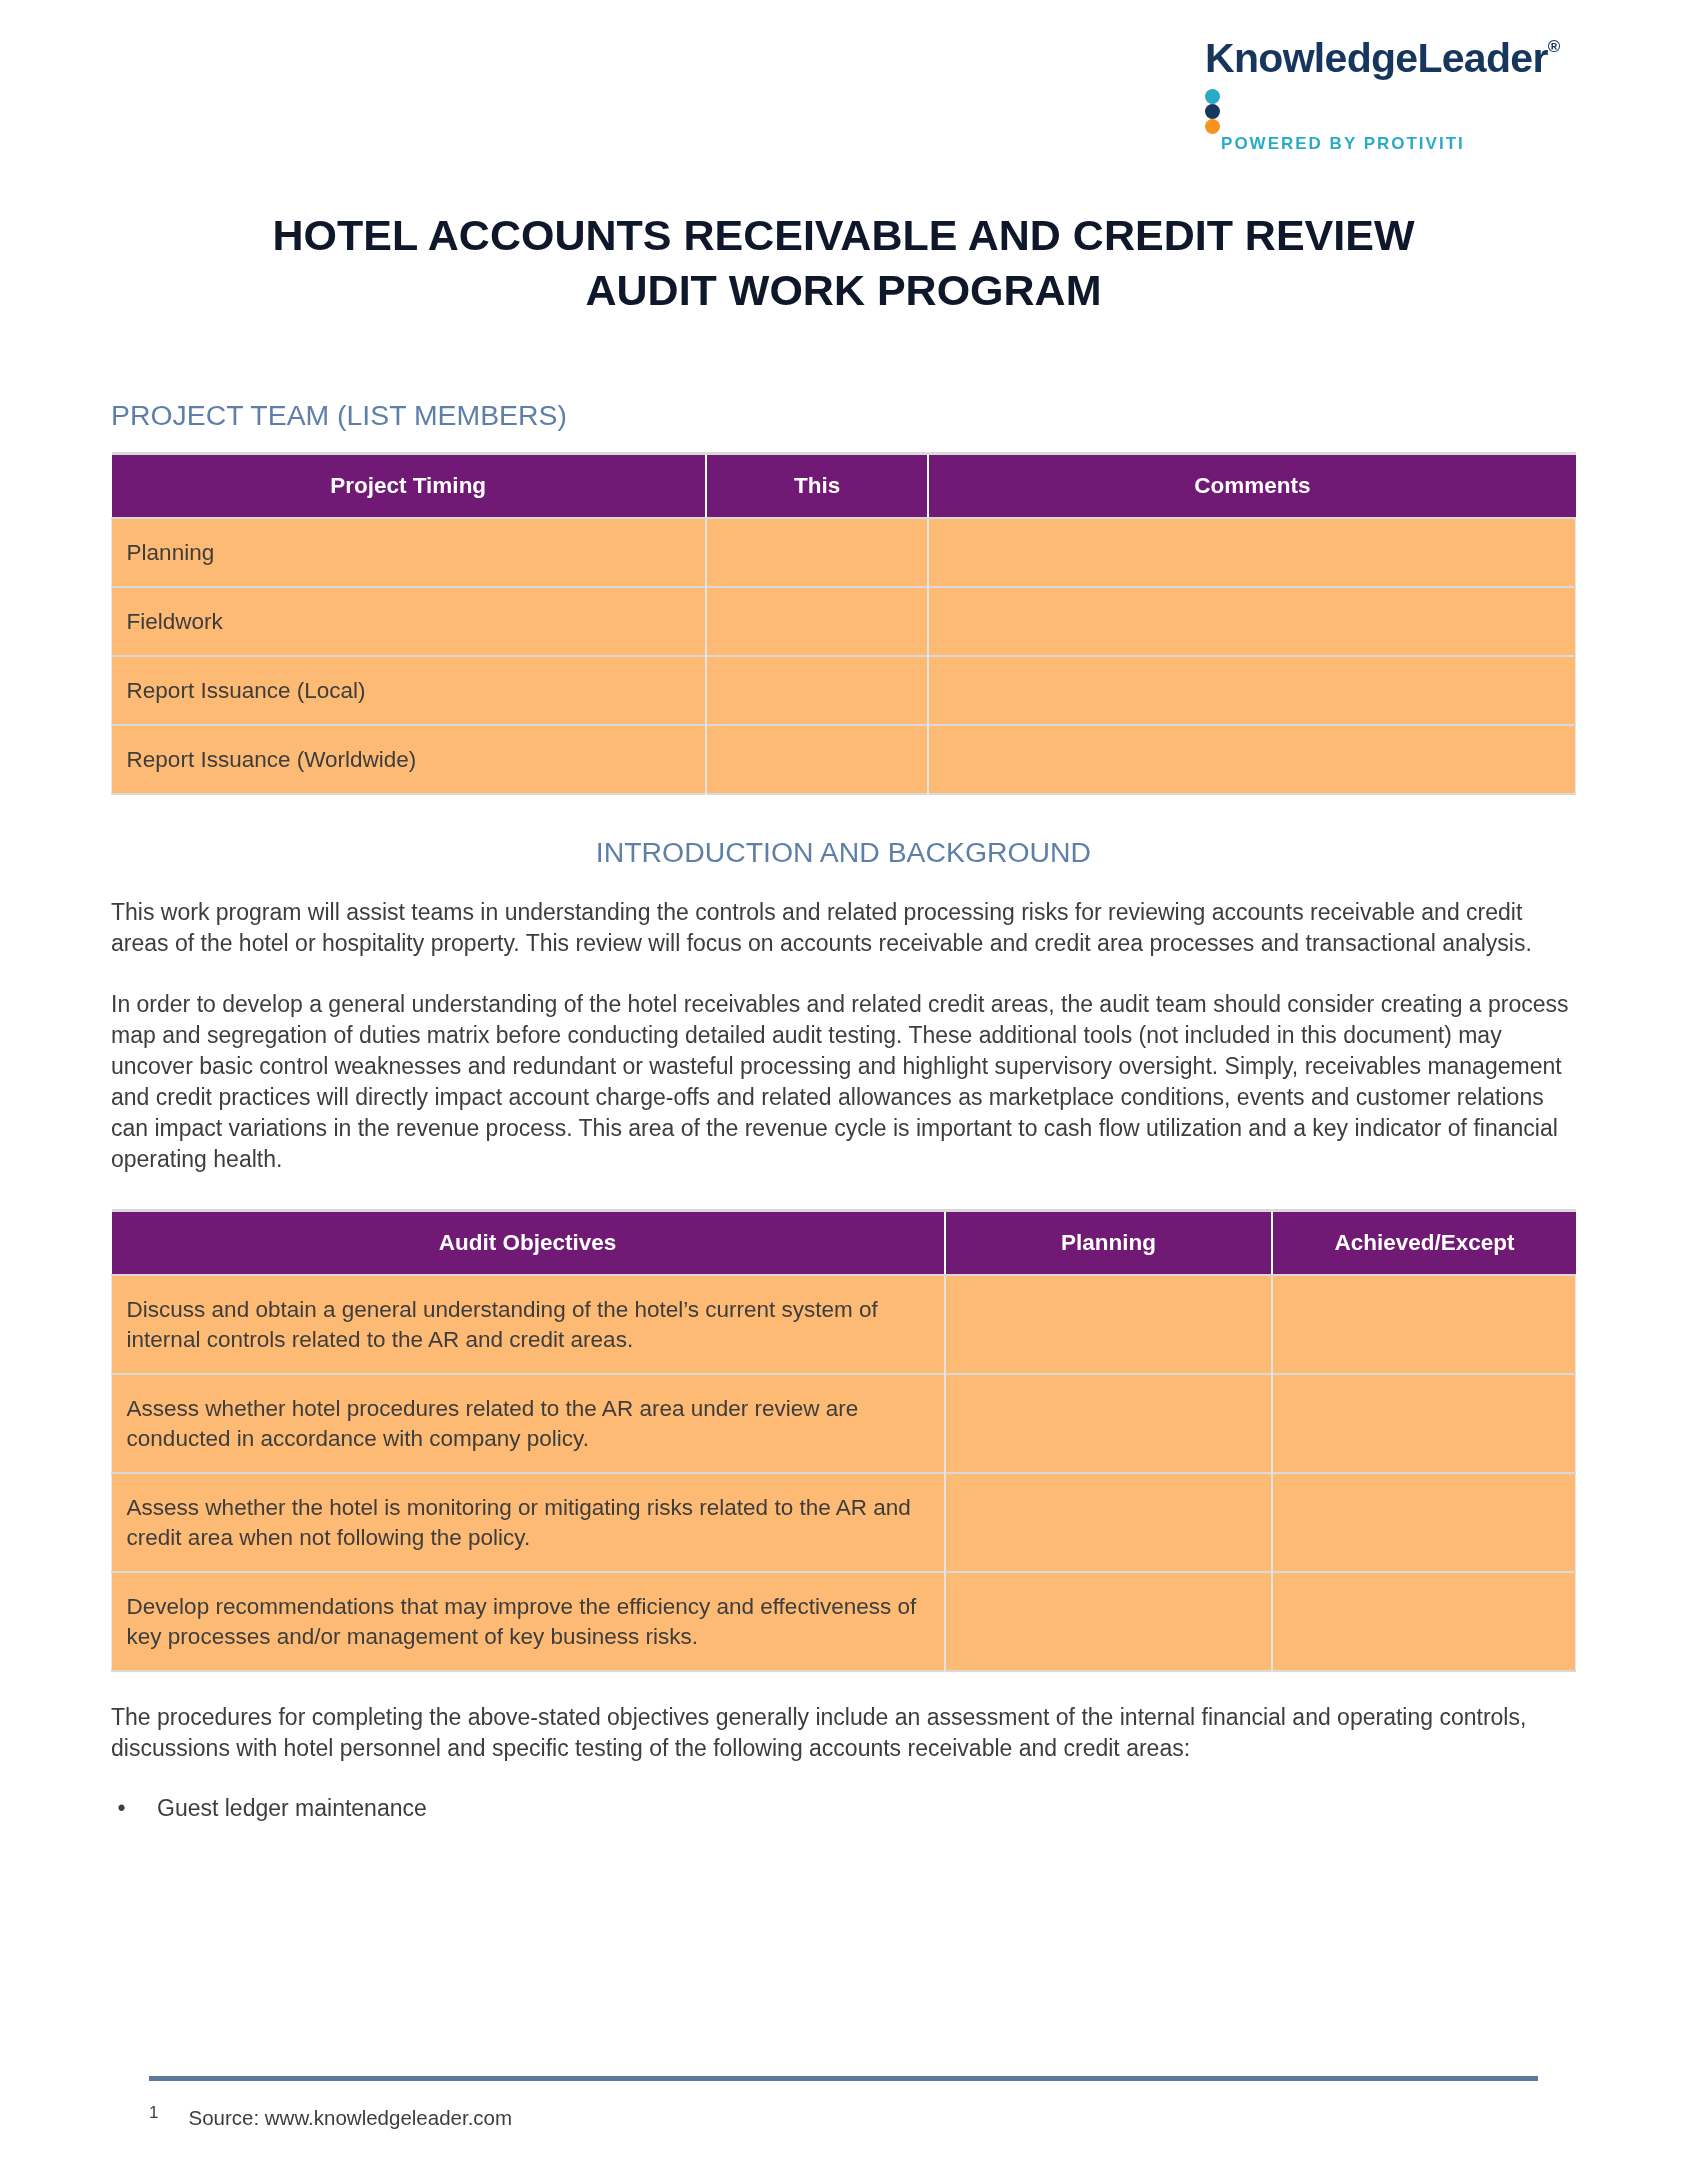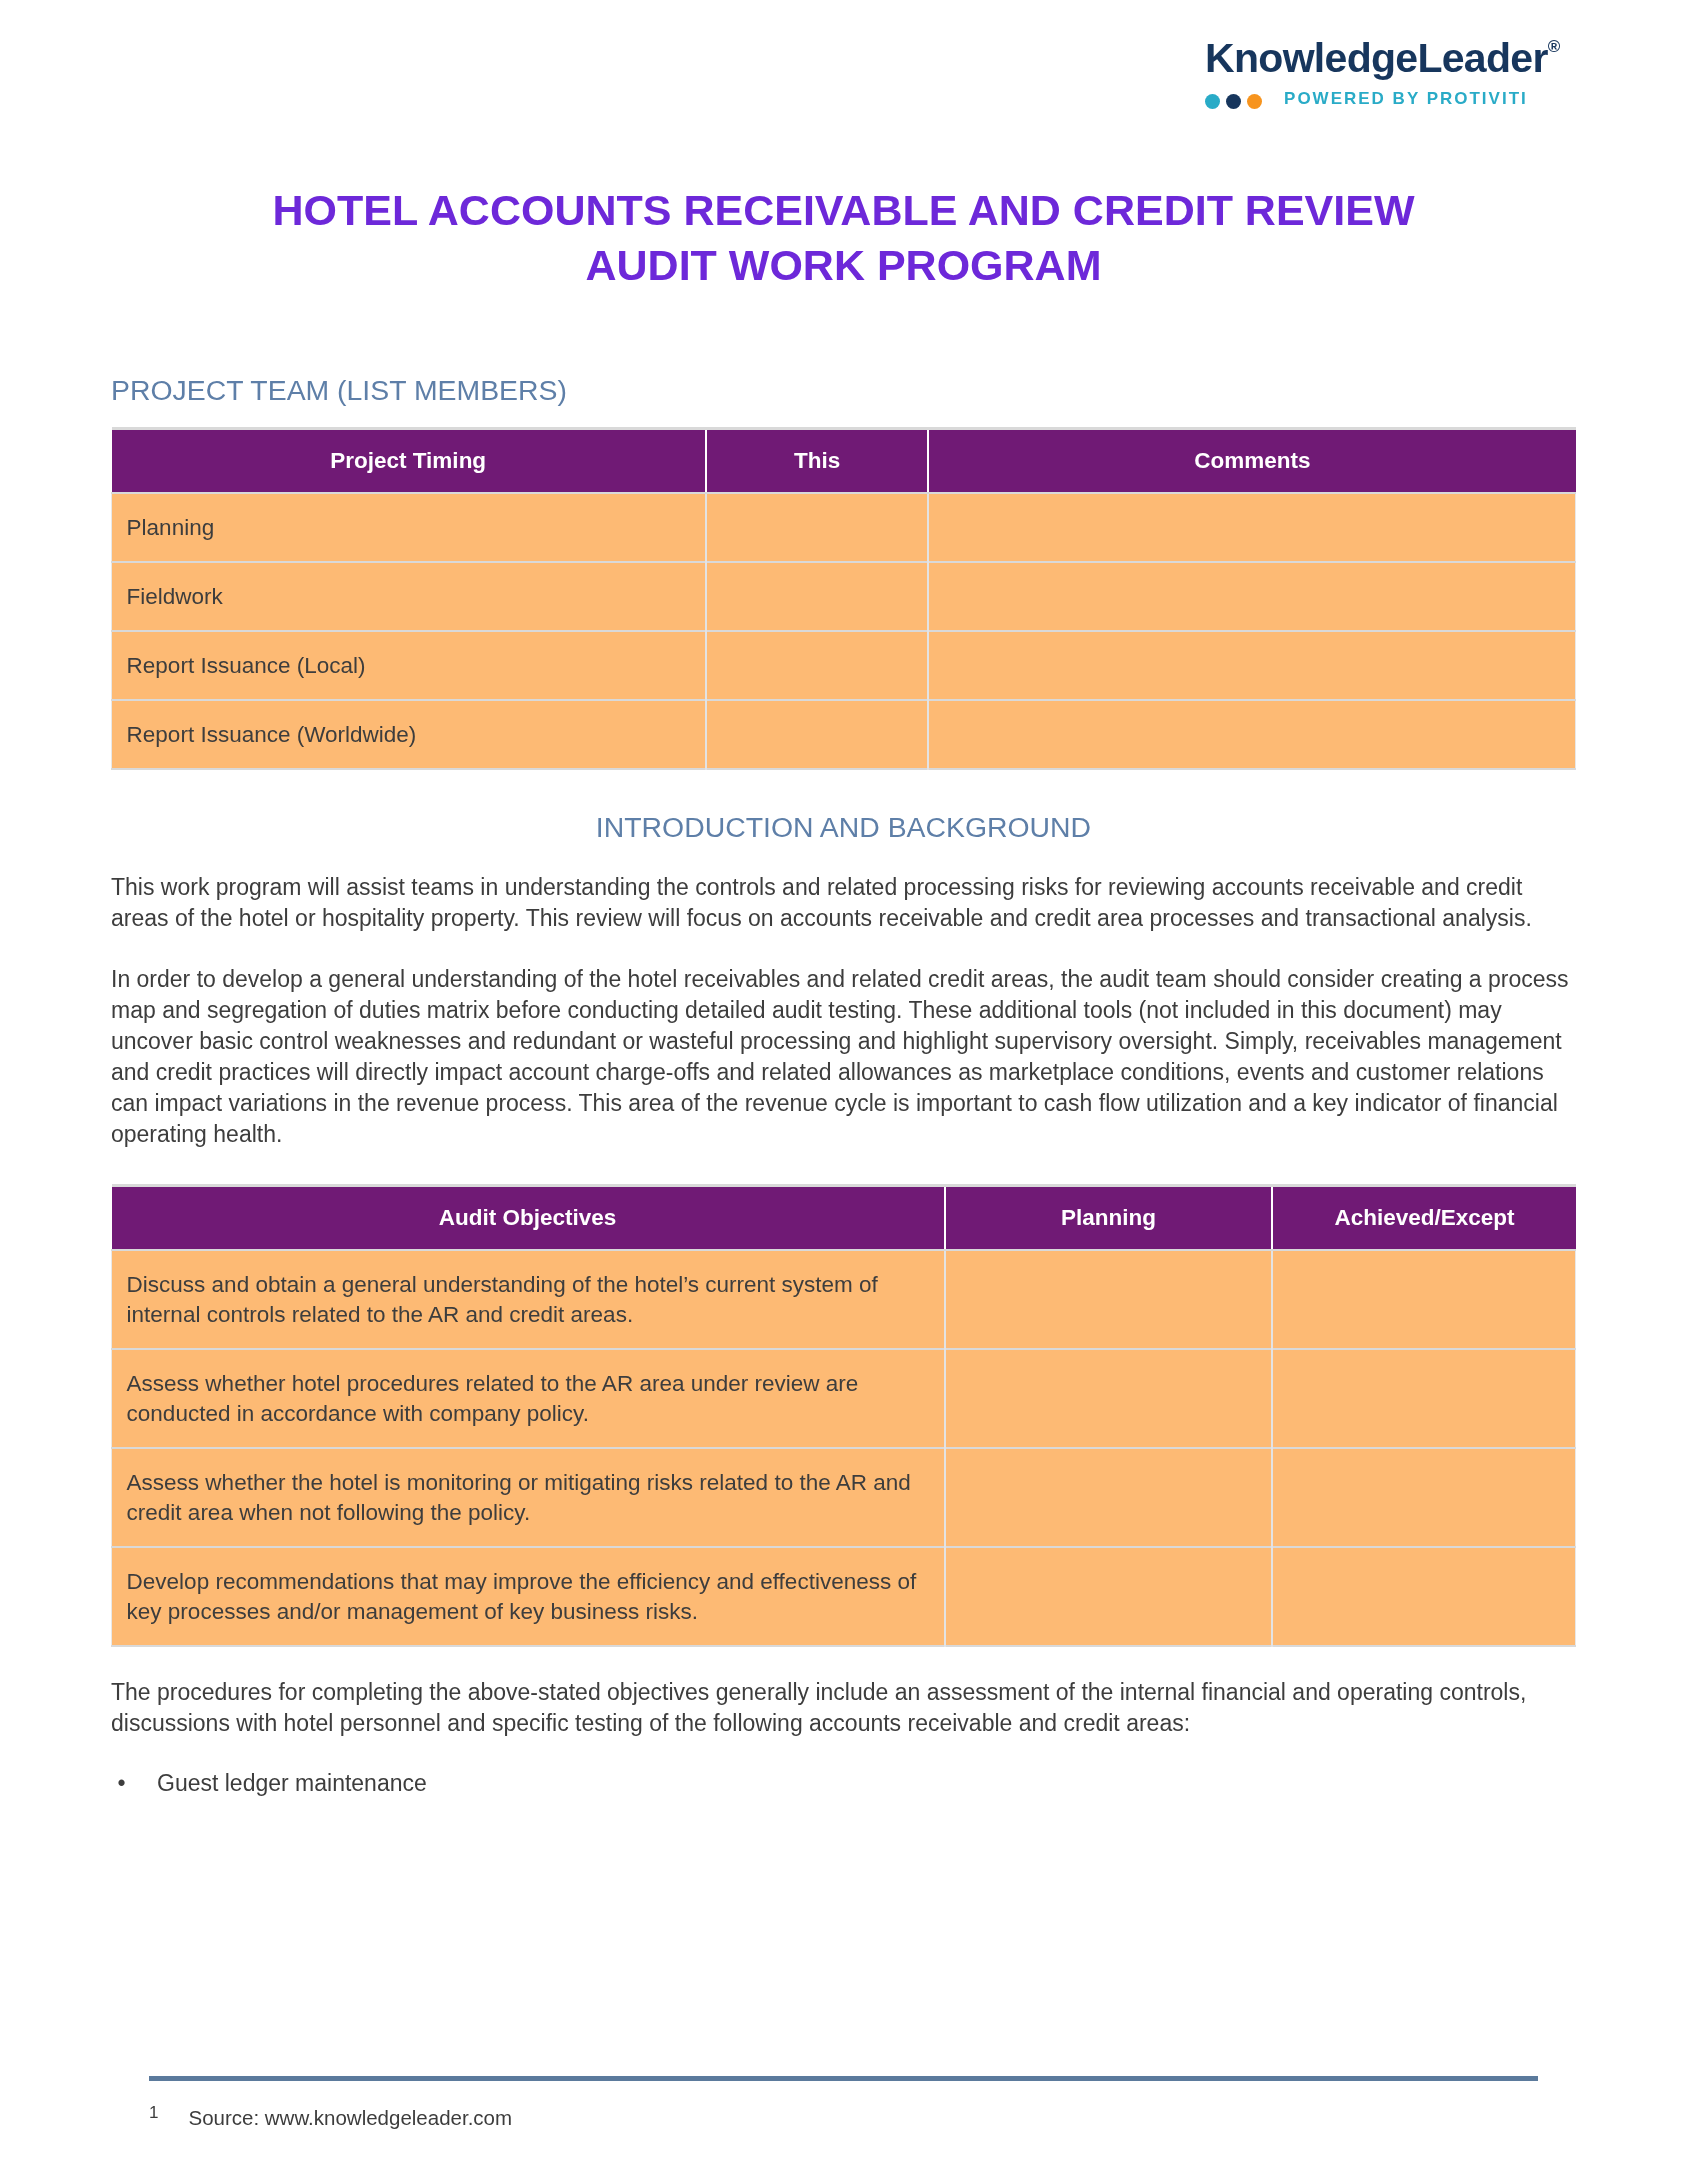"POWERED BY PROTIVITI" .tagline { align-items: flex-end -> flex-start; flex-direction: none -> column }
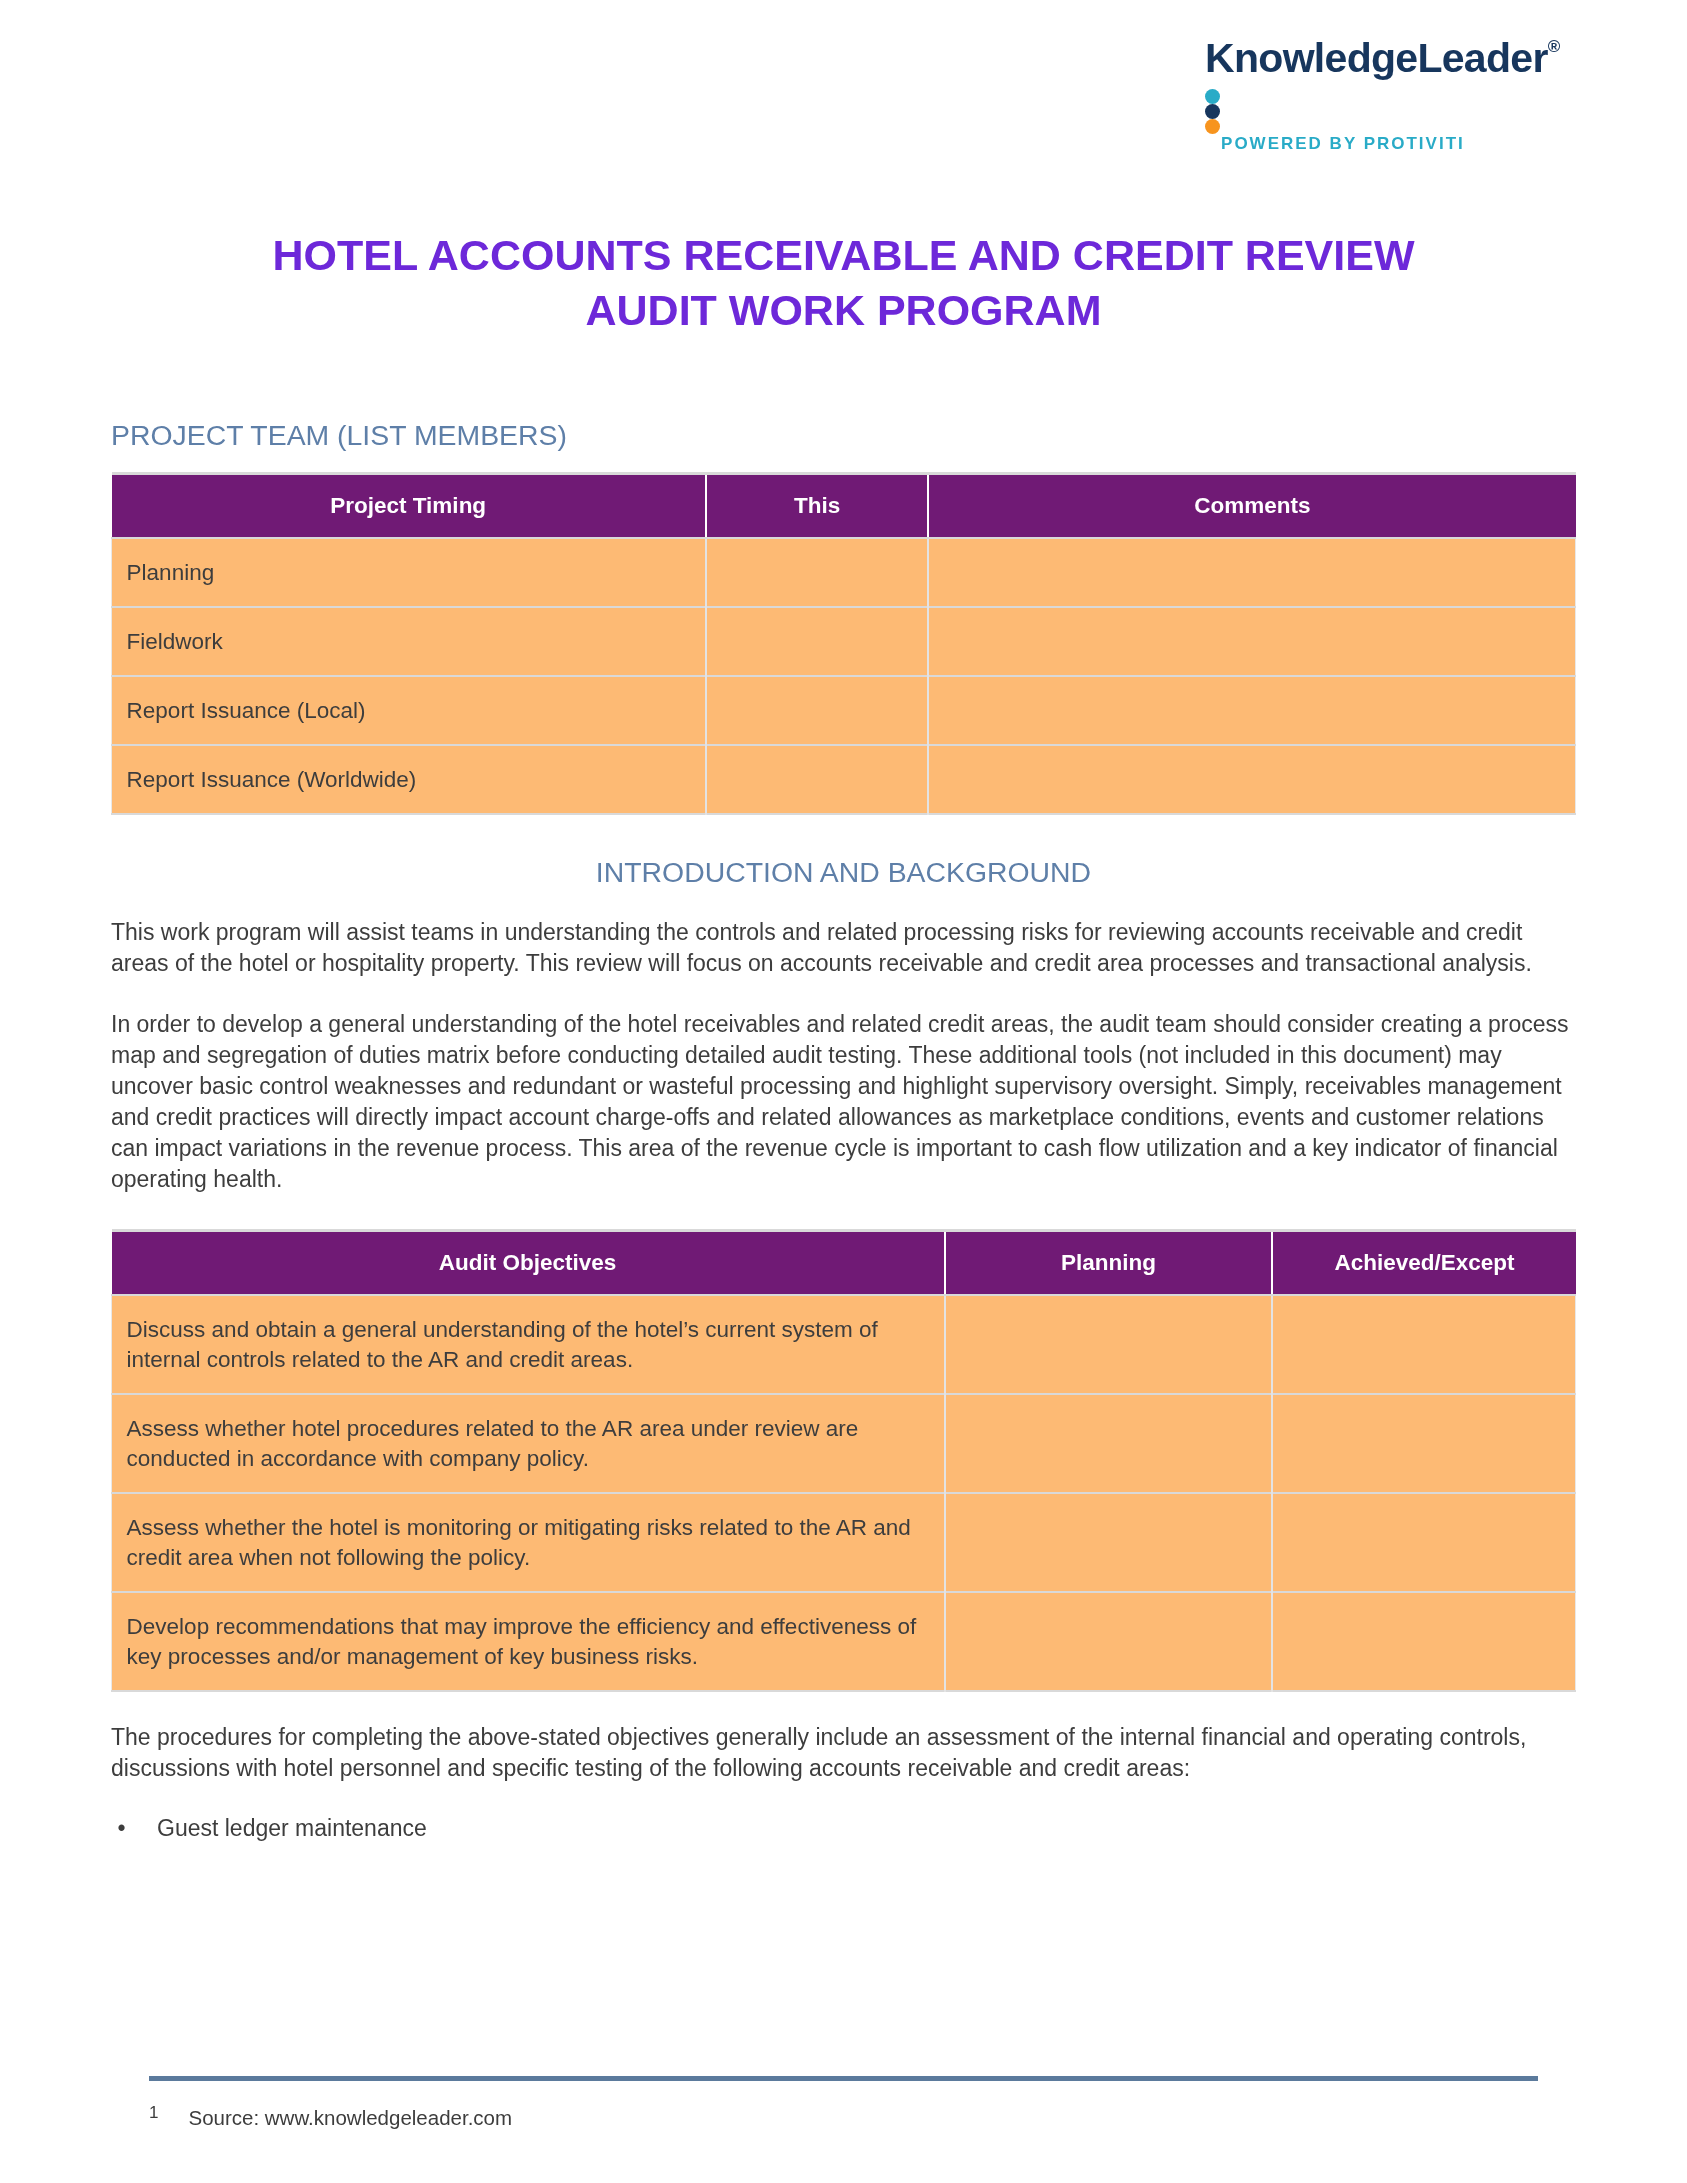"HOTEL ACCOUNTS RECEIVABLE AND CREDIT" .doc-title { color: #6d28d9 -> #0f172a; margin-top: 74px -> 54px }
